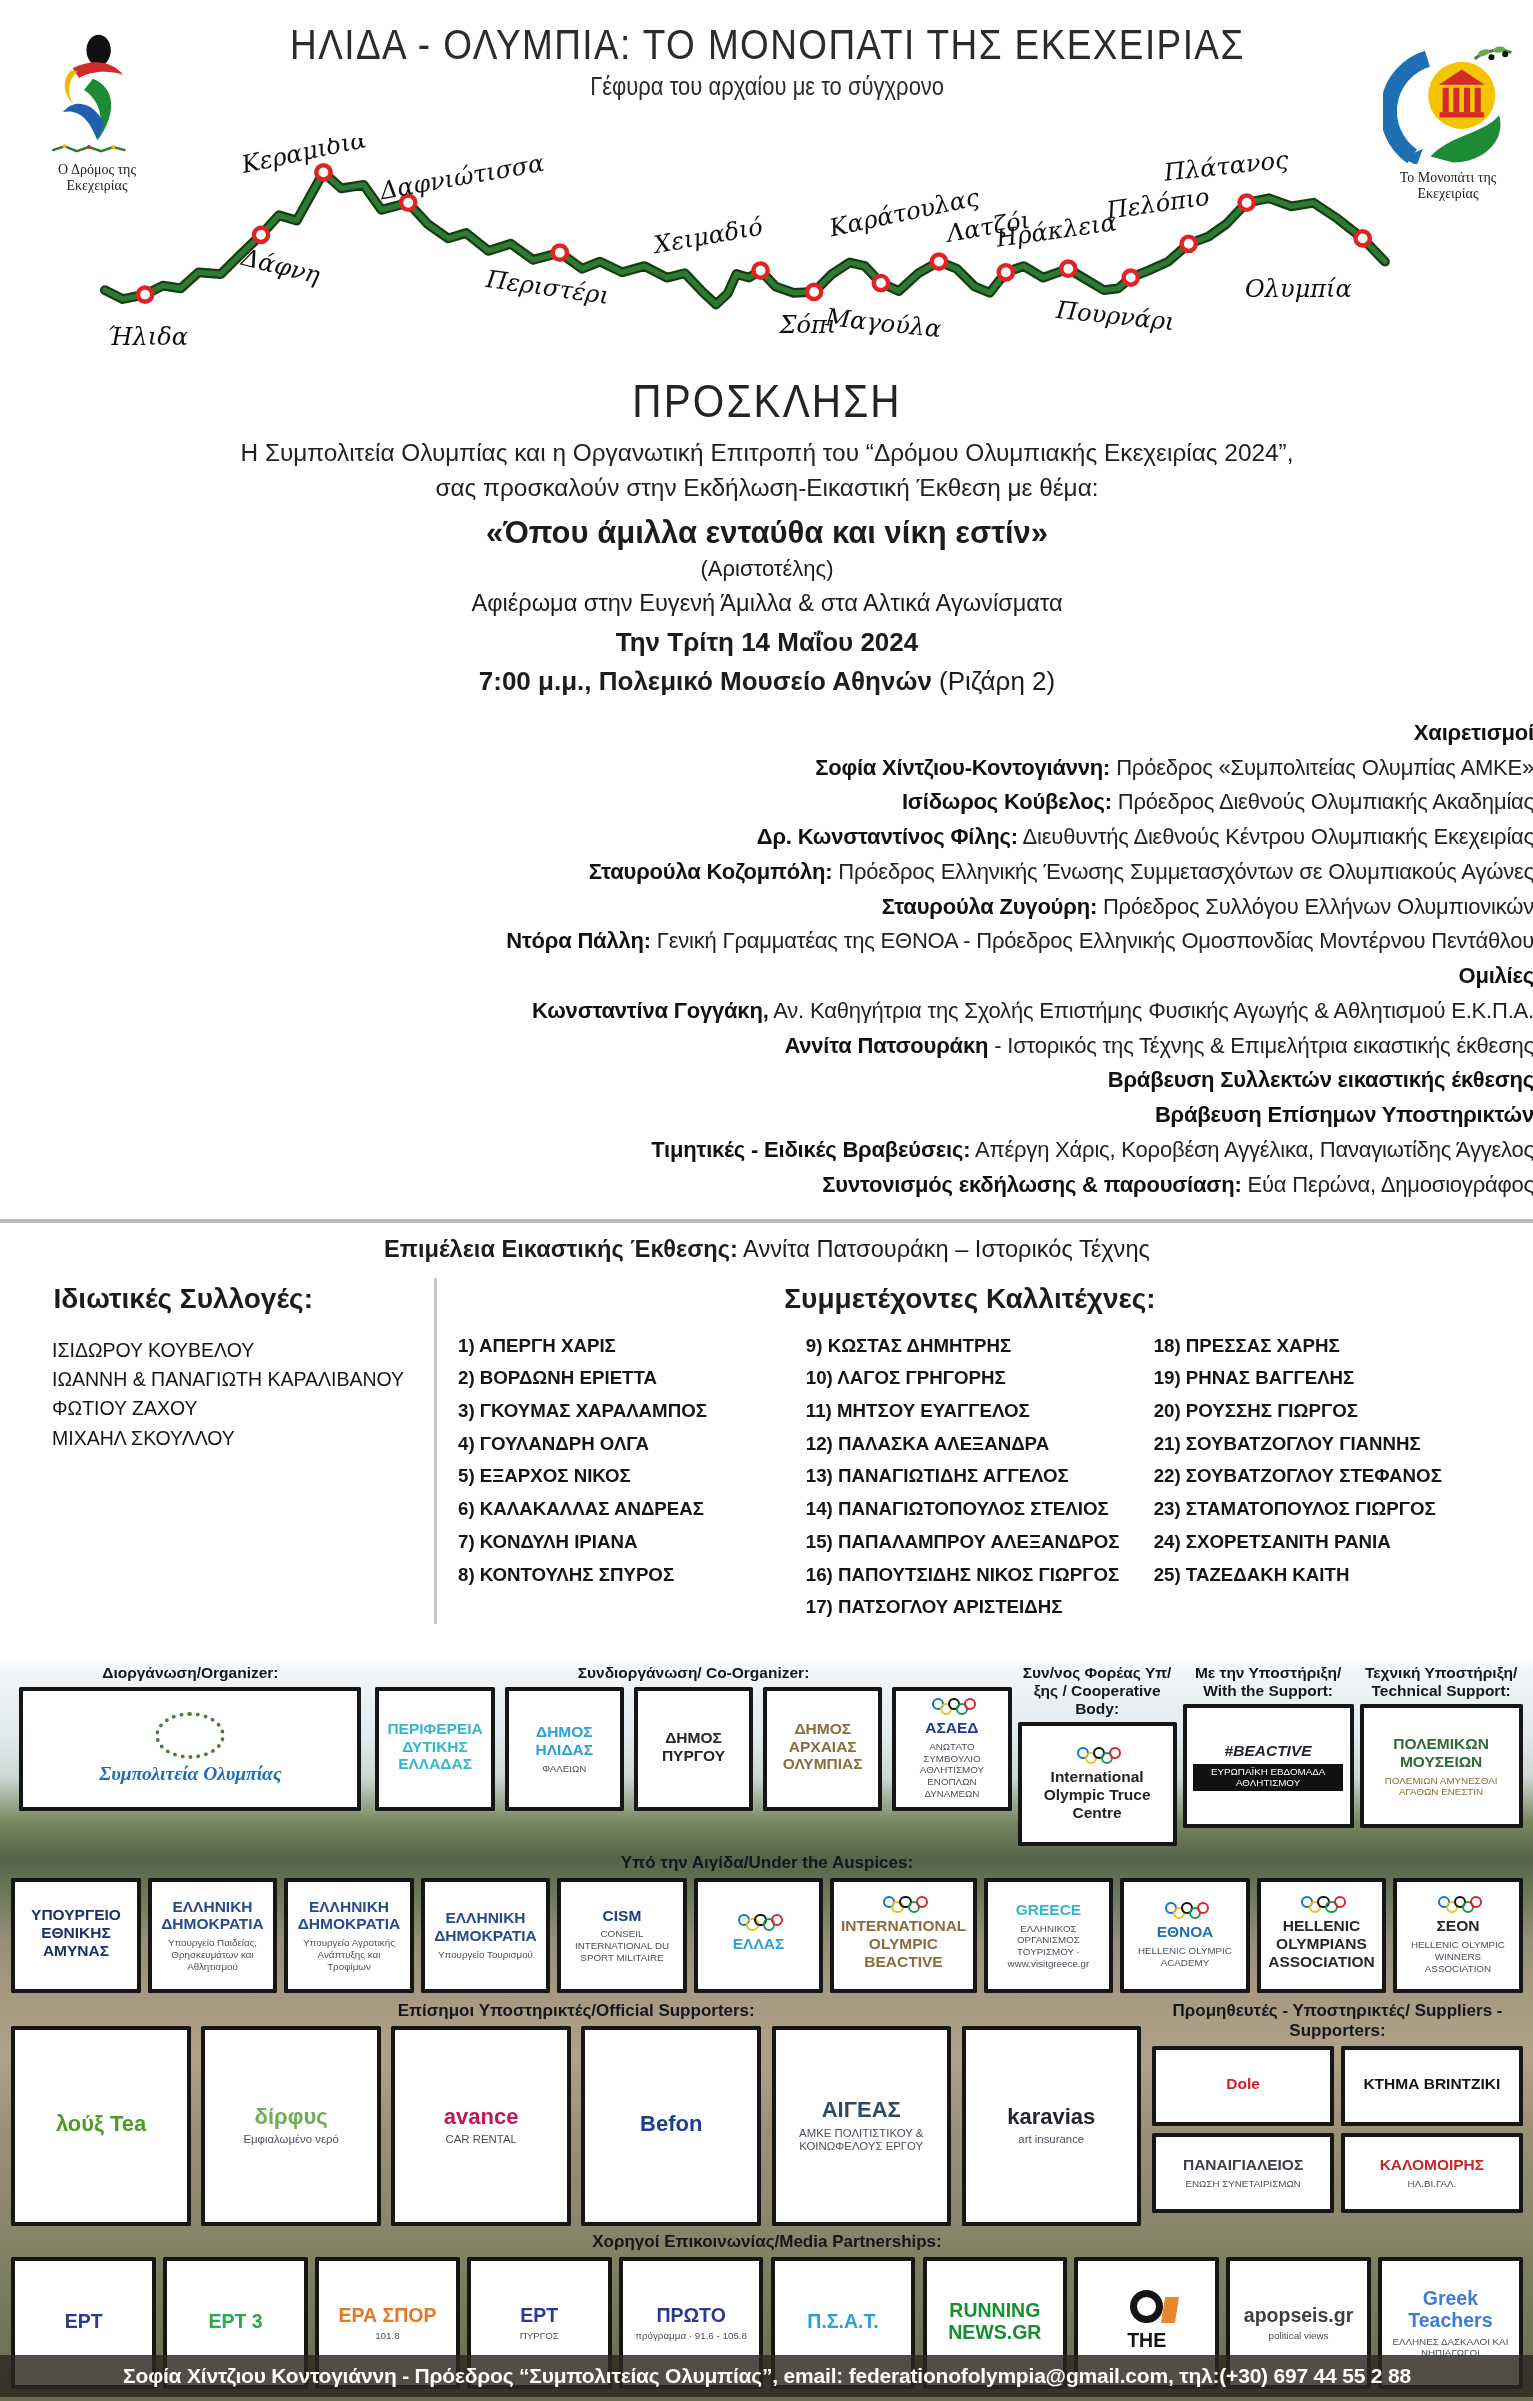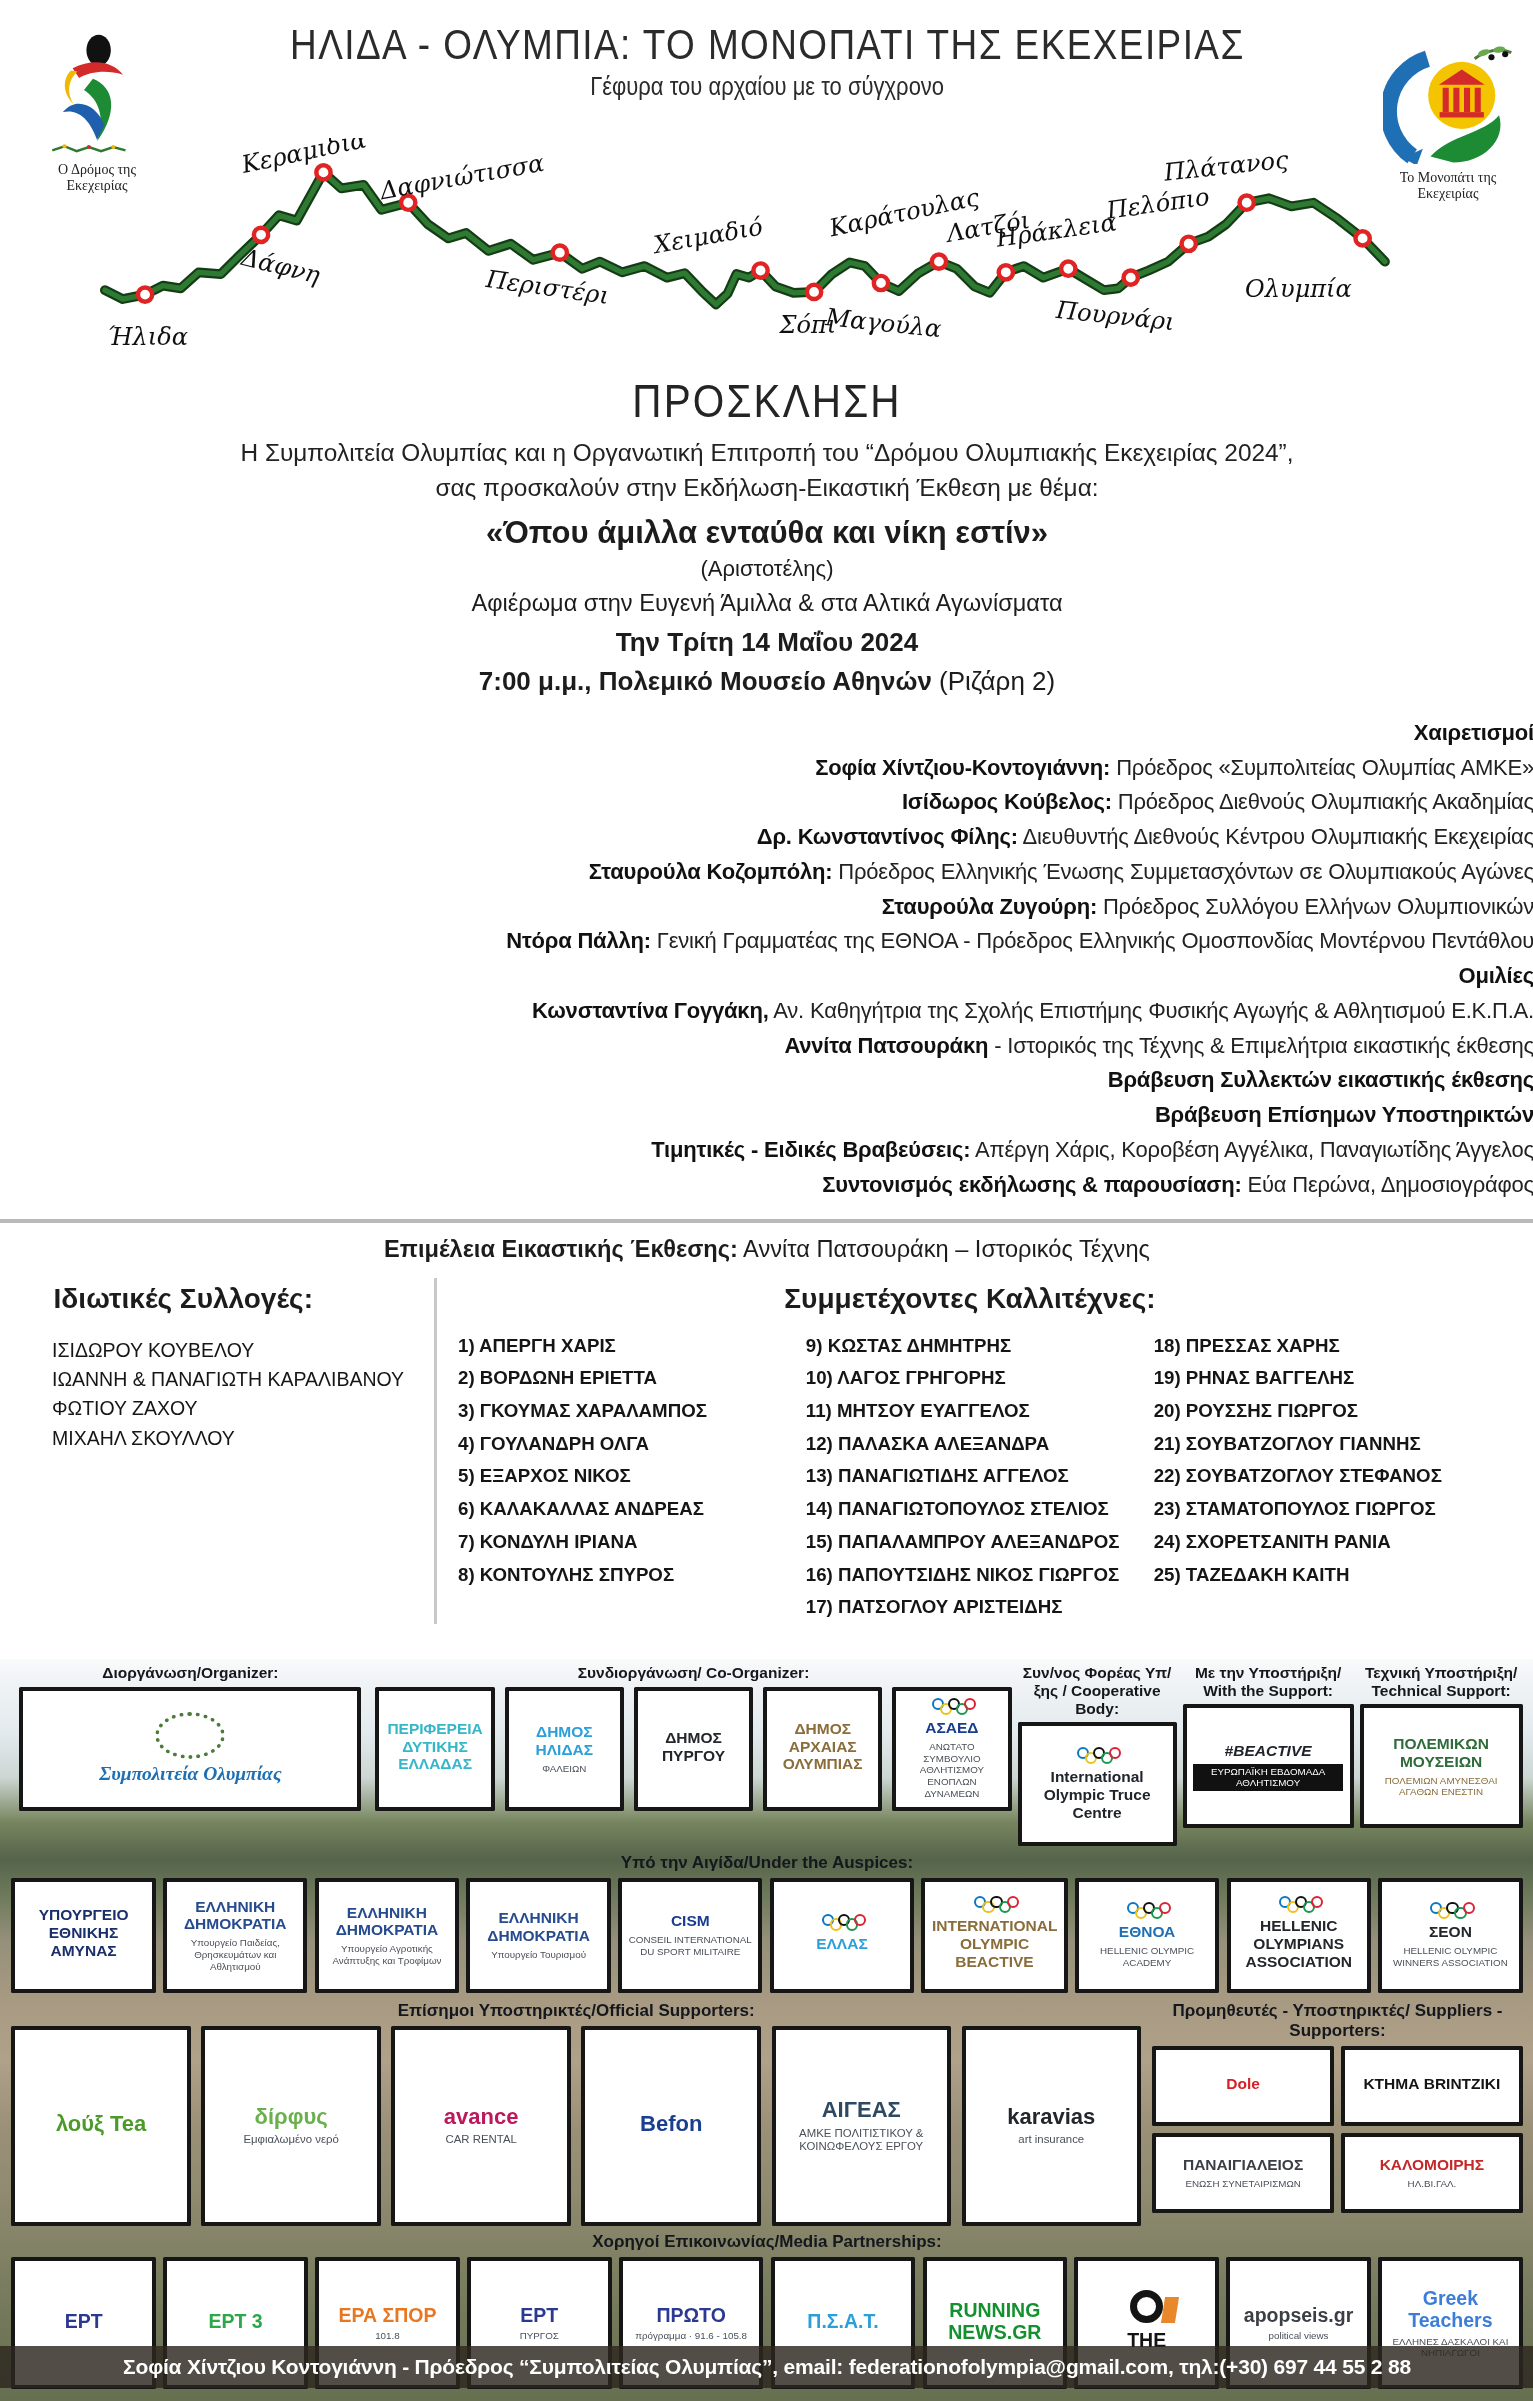"GREECE" div.card-slot { html: none -> <div> <div> <div>GREECE</div> <div>ΕΛΛΗΝΙΚΟΣ ΟΡΓΑΝΙΣΜΟΣ ΤΟΥΡΙΣΜΟΥ · www.visitgreece.gr</div> </div> </div> }
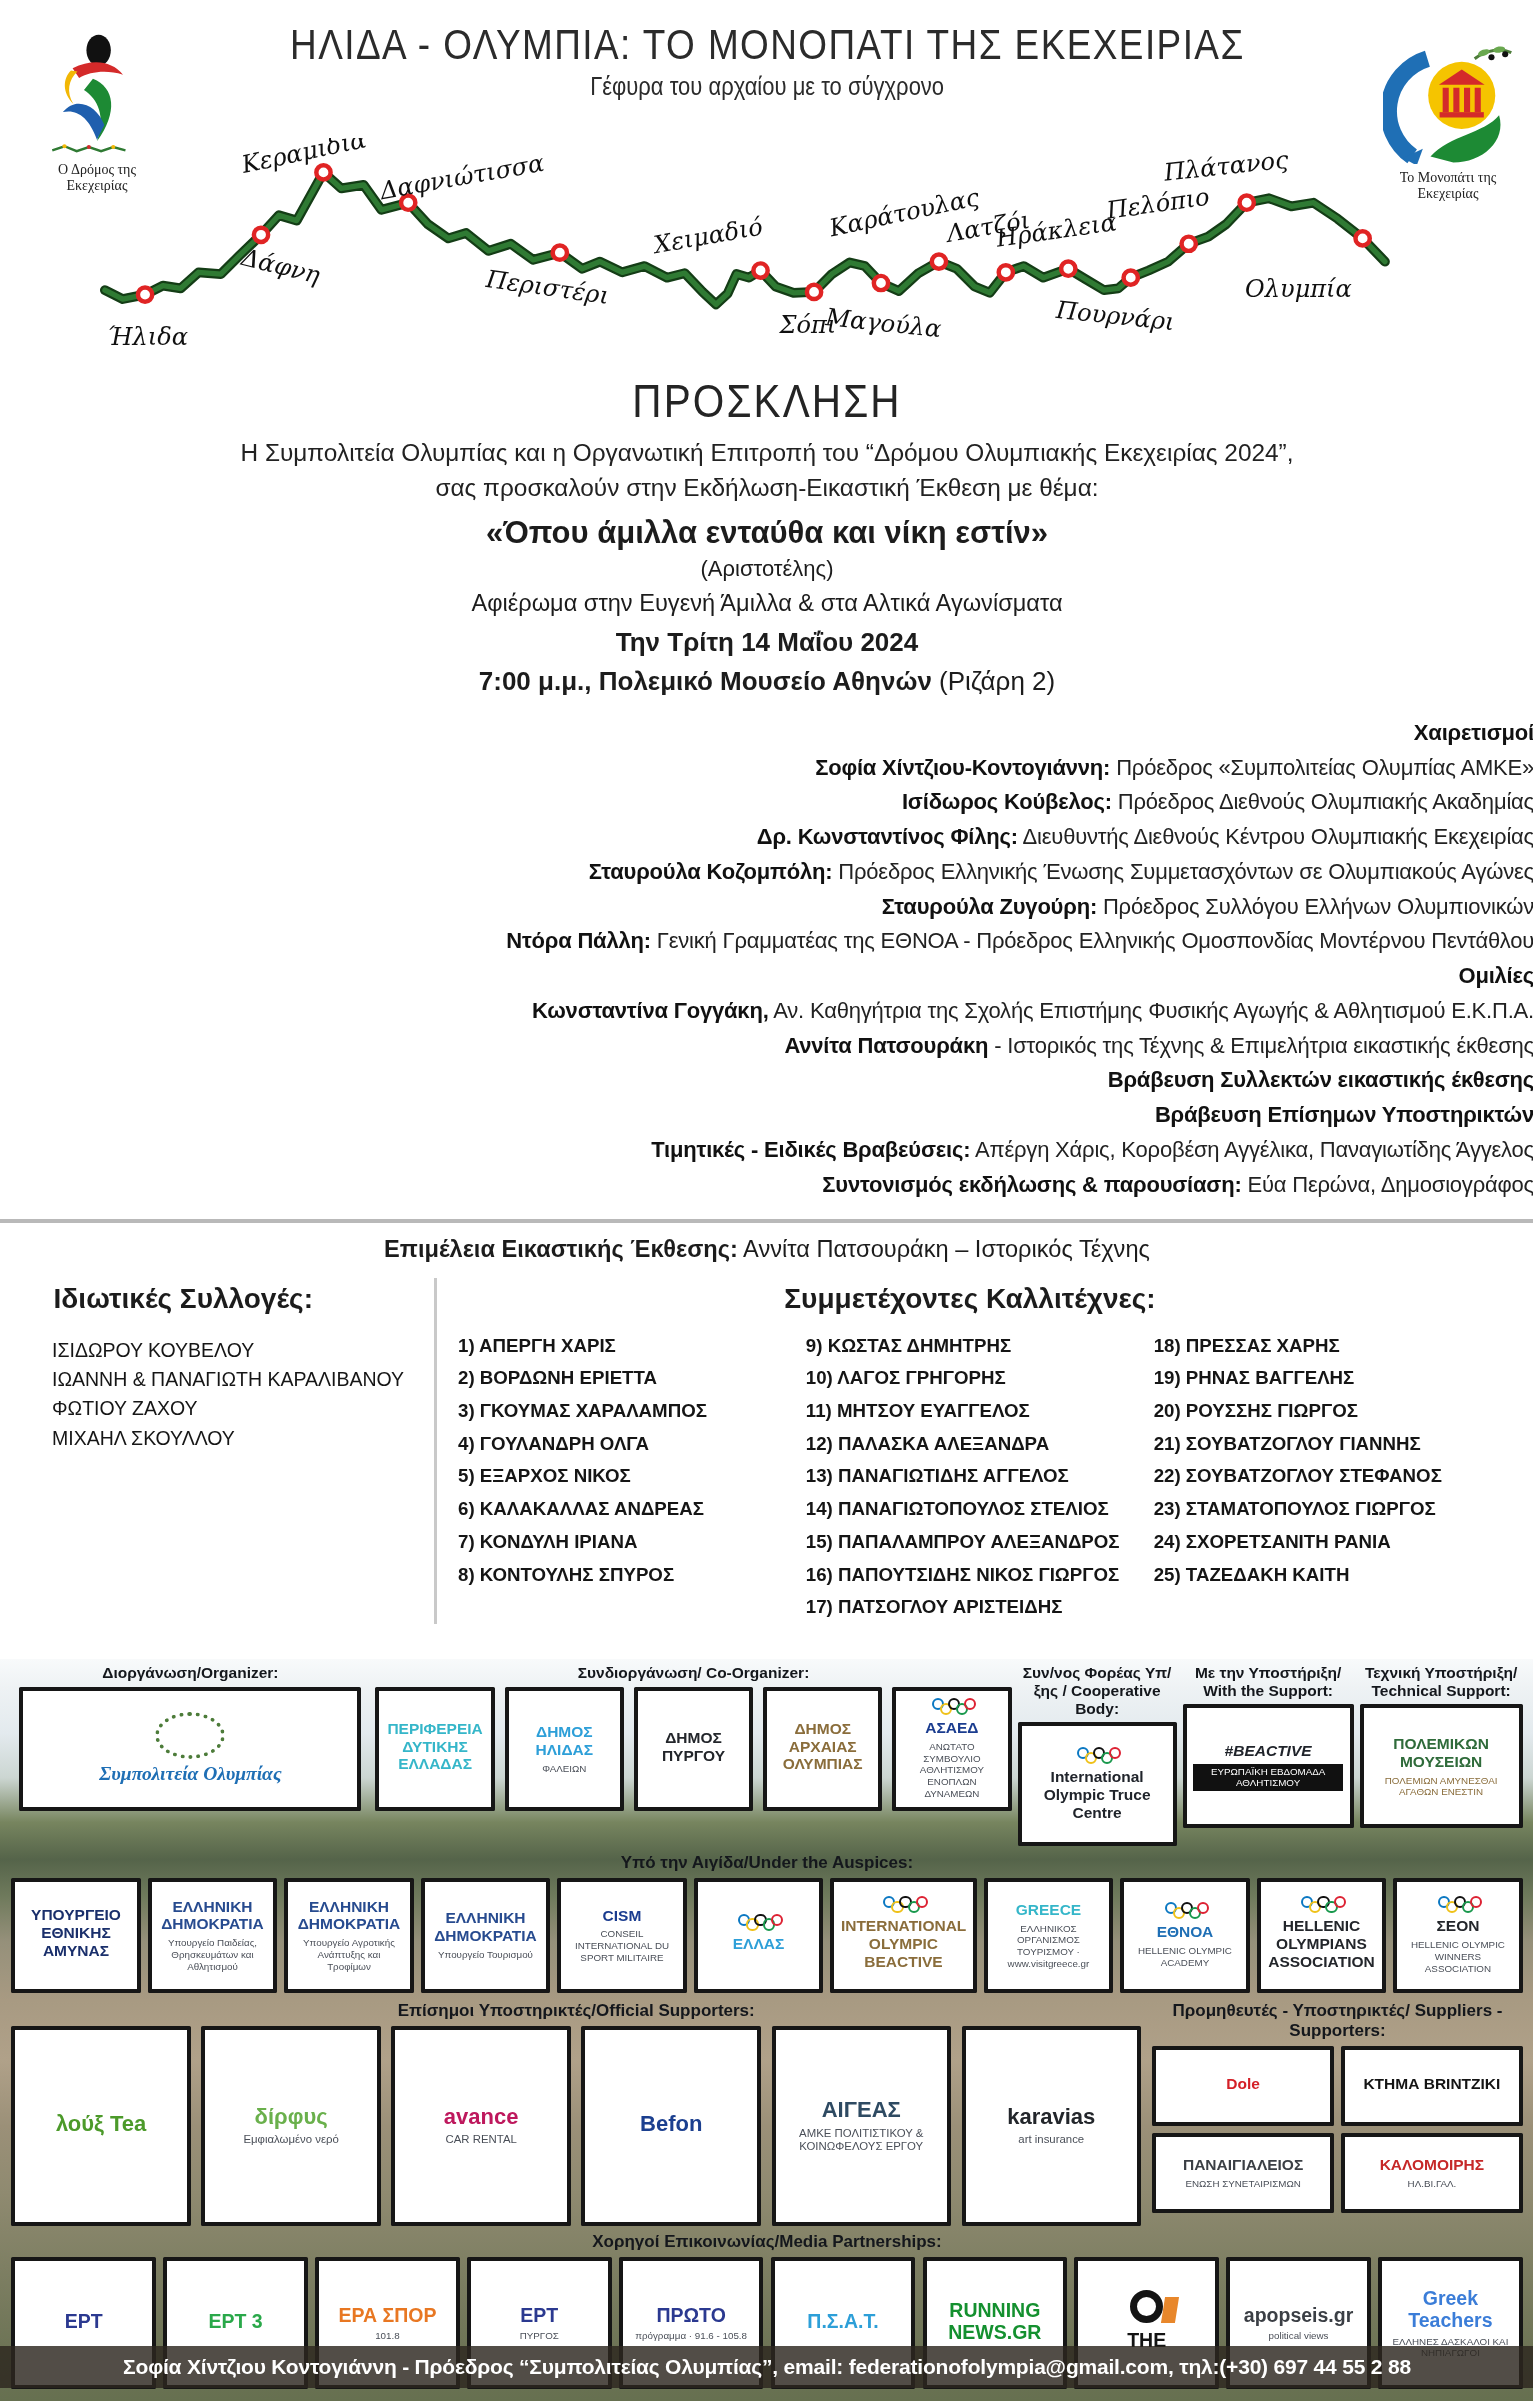"Σοφία Χίντζιου Κοντογιάννη - Πρόεδρος" .footer-band { bottom: 13px -> 4px }
